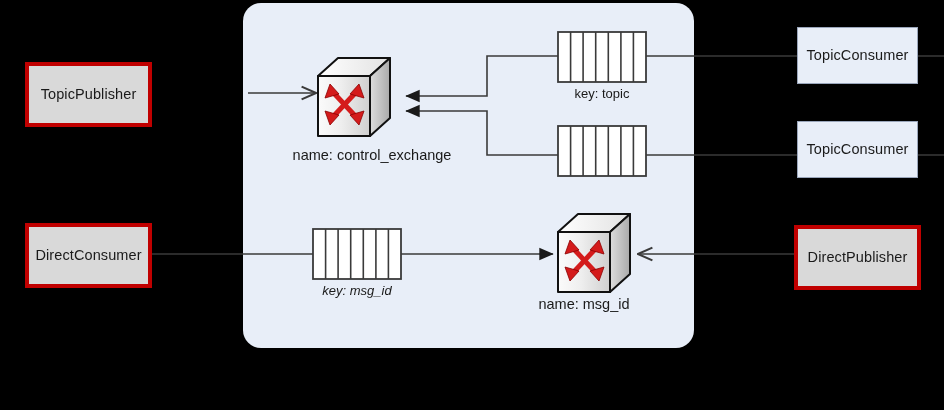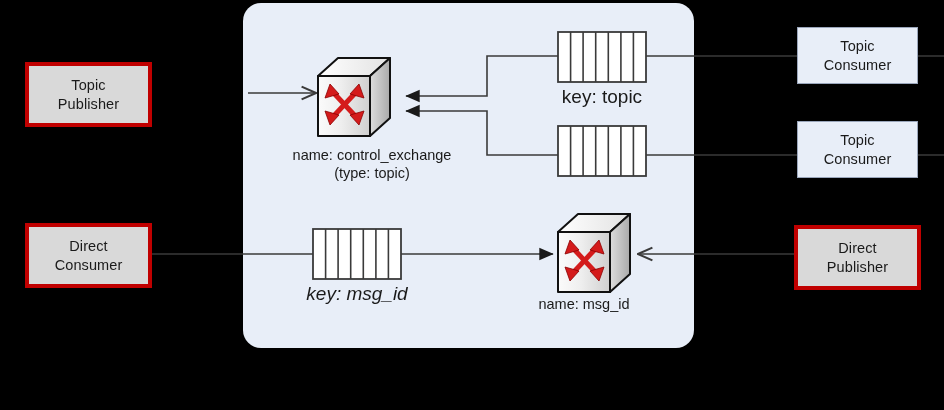"Topic" .nodebox { flex-direction: column -> row }
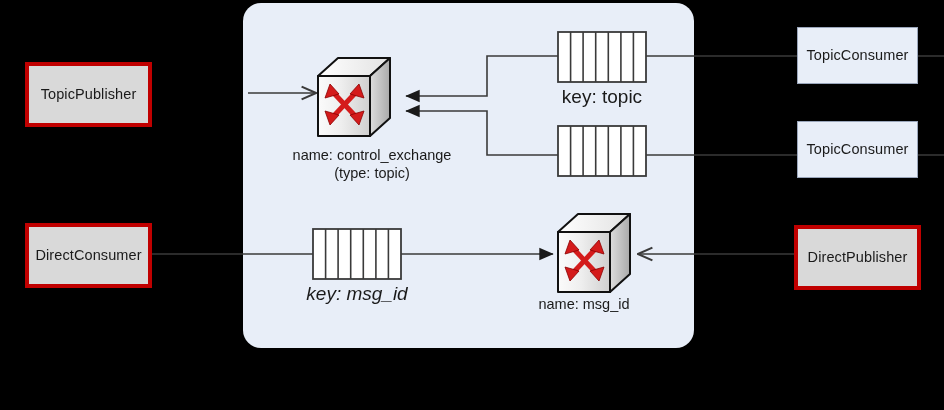"key: topic" .queue-label { font-size: 19px -> 13px }
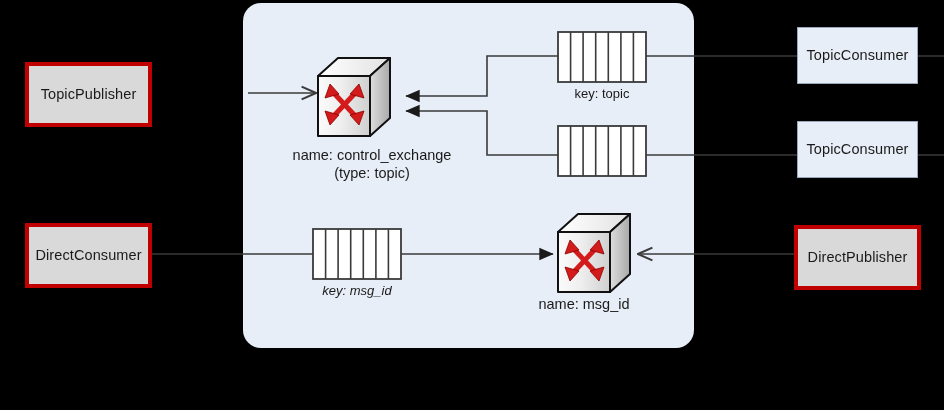"(type: topic)" span.ln { html: <span>(type: topic)</span> -> none }
